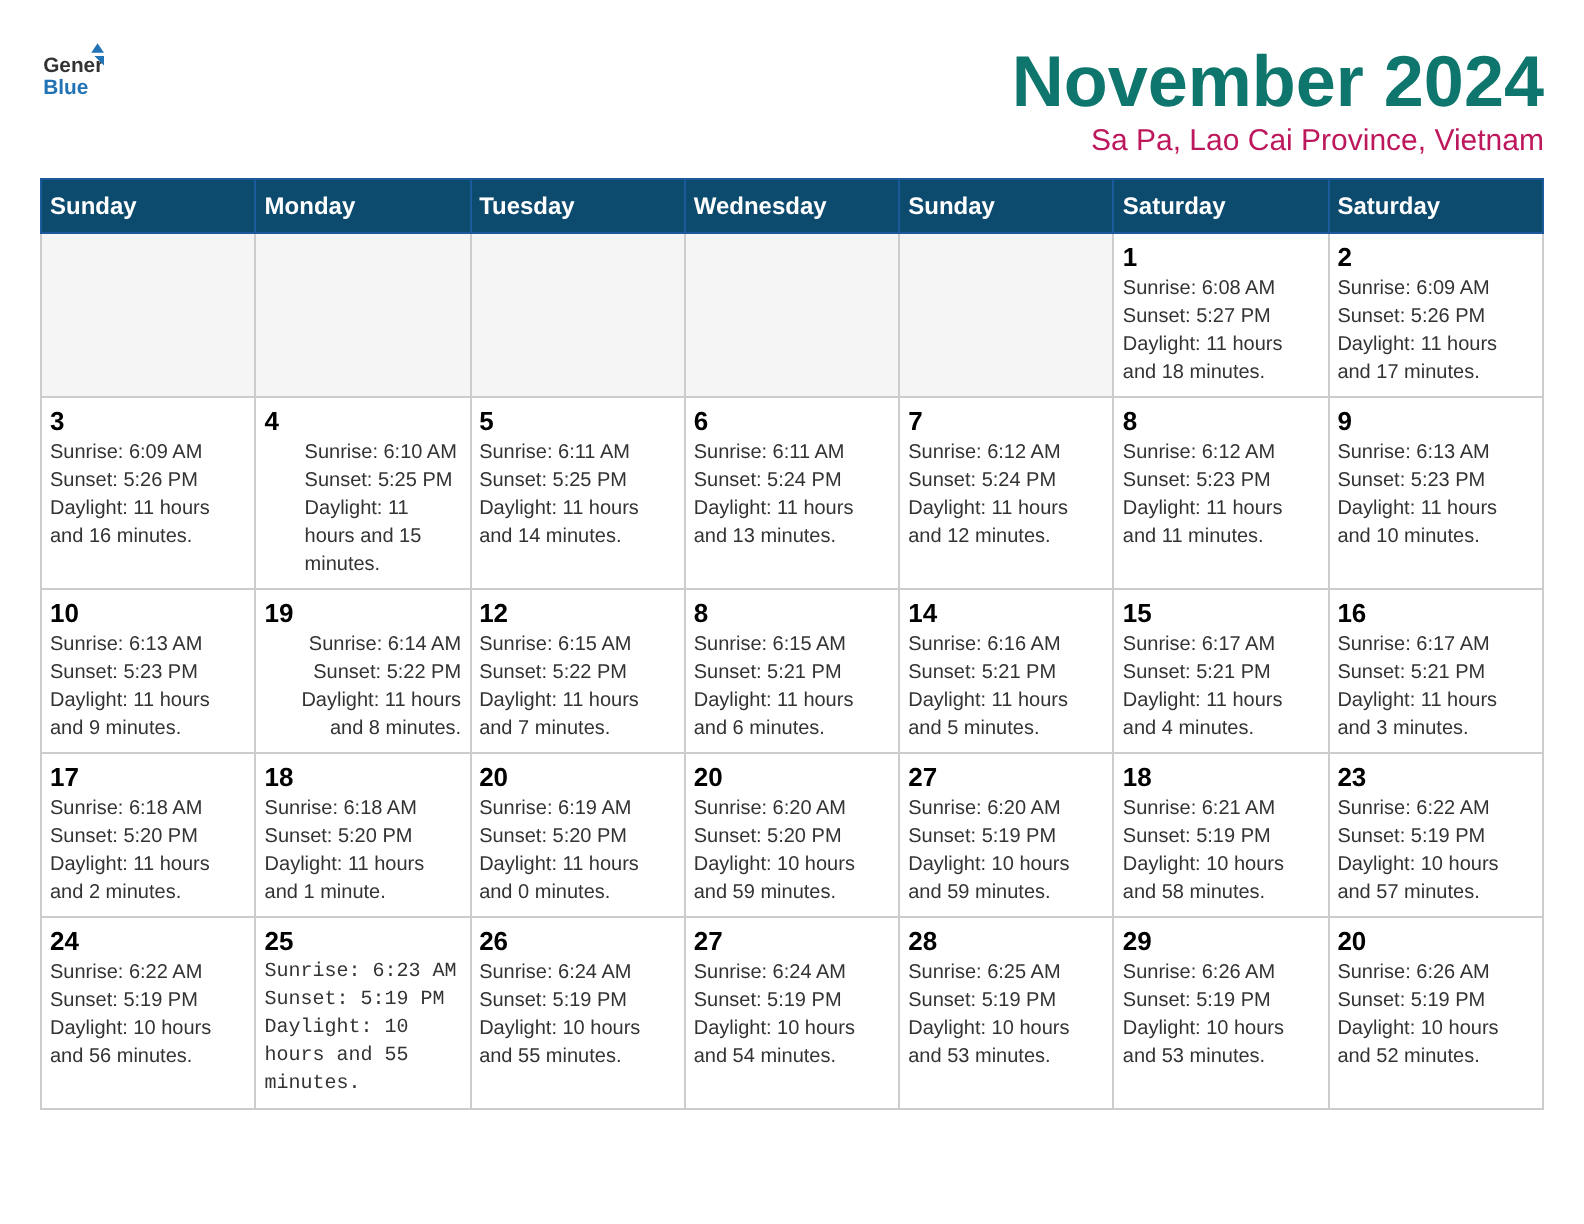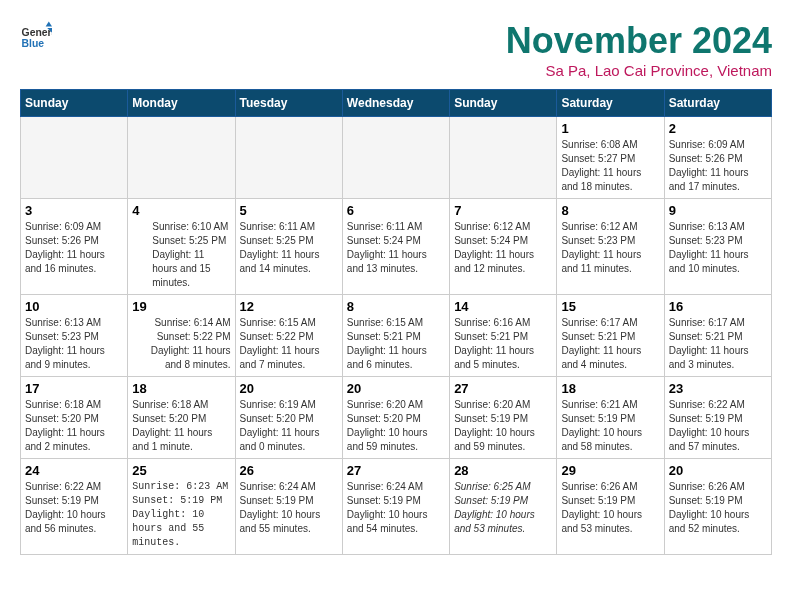"Sunrise: 6:25 AM" div.day-info { font-style: italic -> none }
